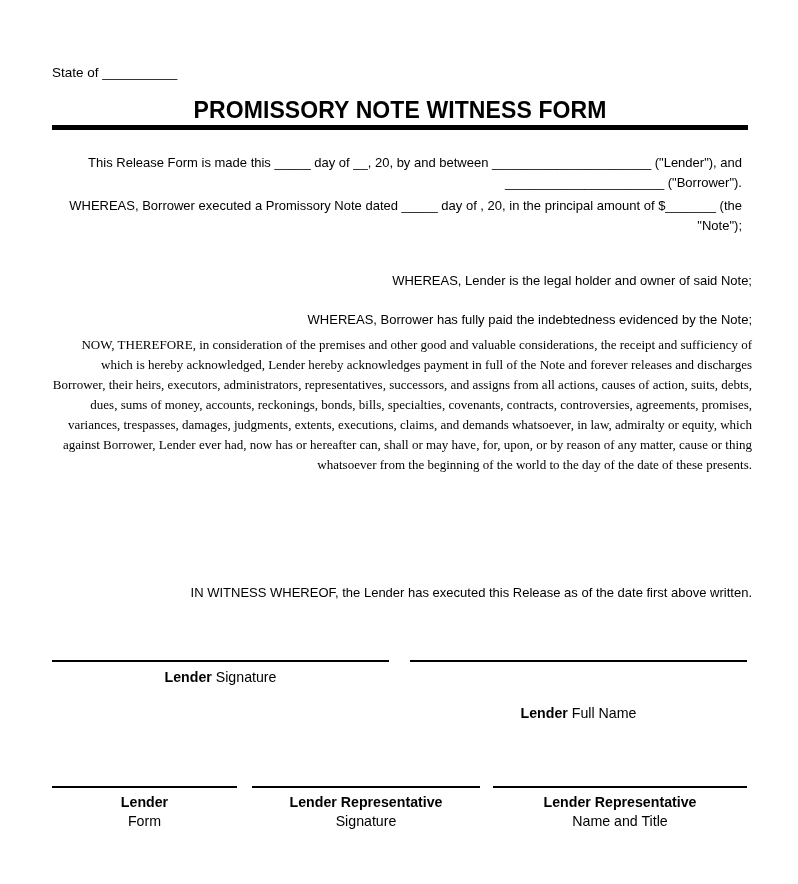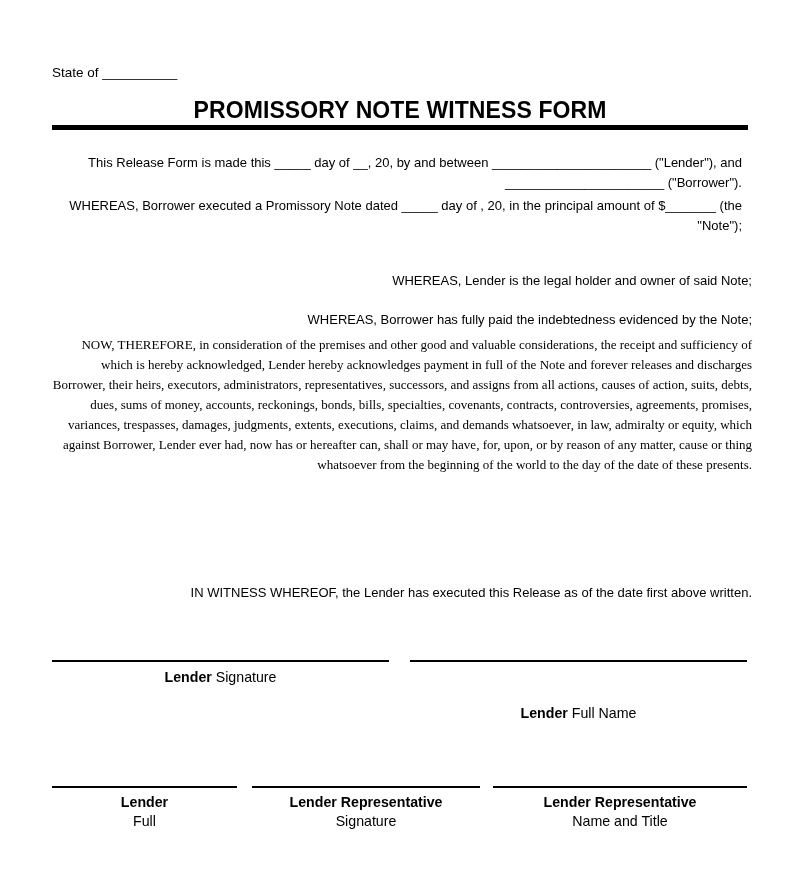"Full" span.cap-sub { text: Full -> Form }
